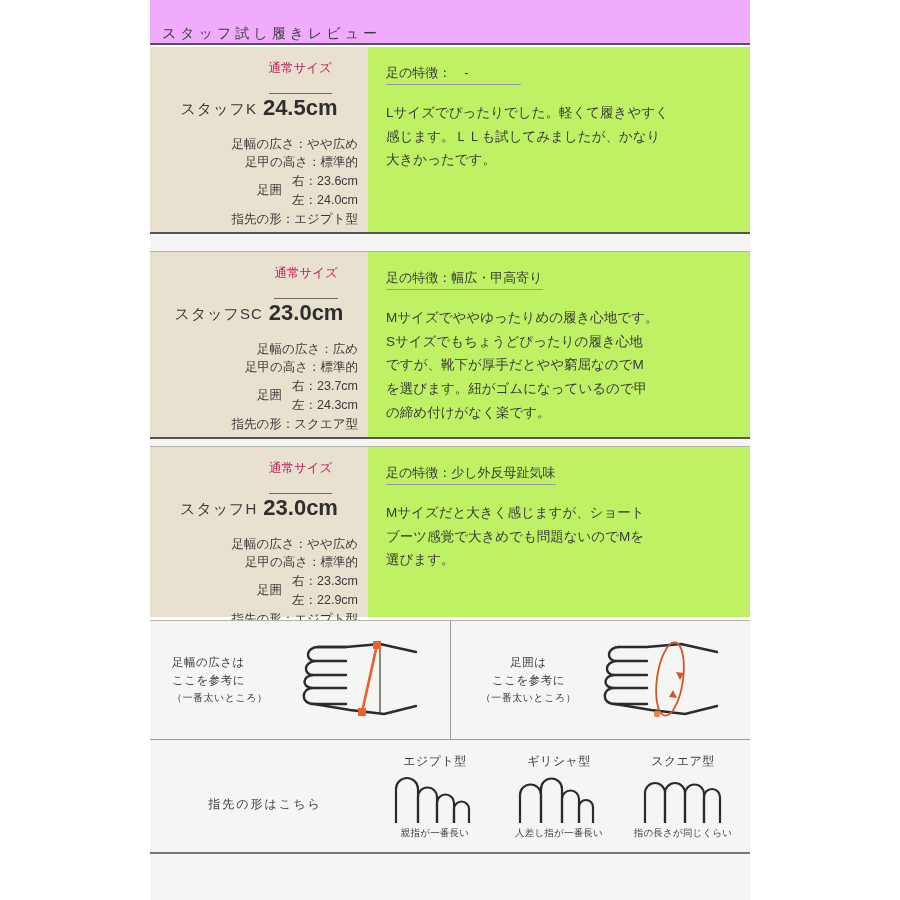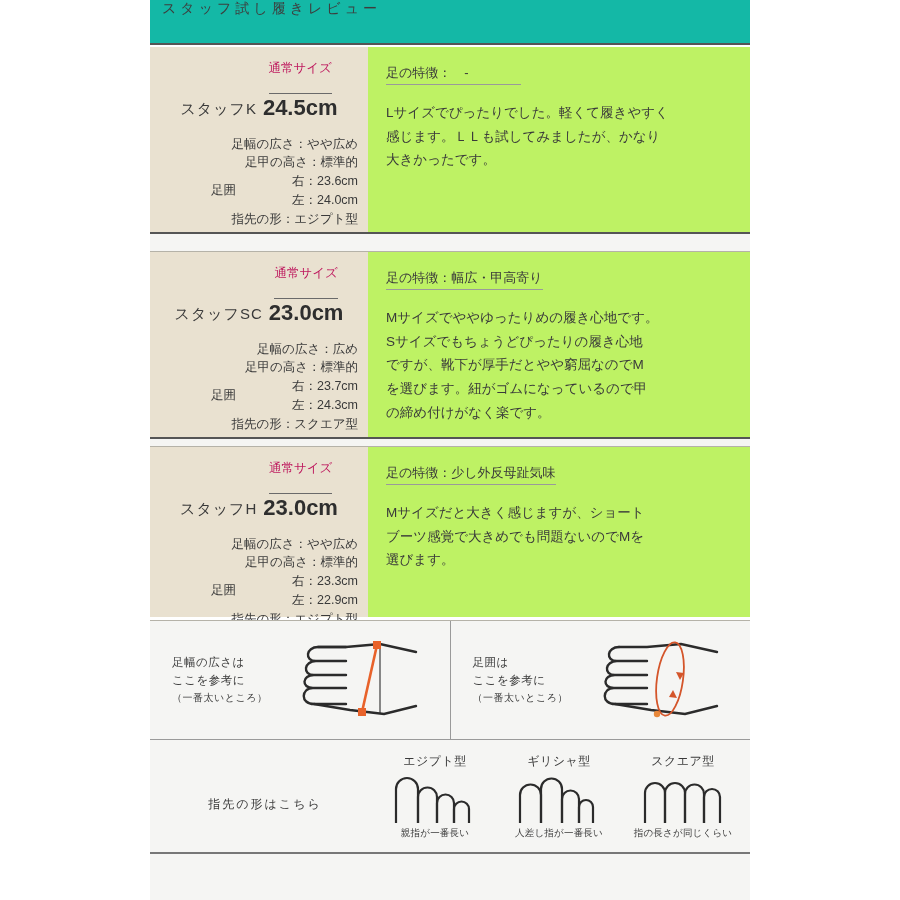"スタッフ試し履きレビュー" .header { align-items: flex-start -> flex-end; background: #14b8a6 -> #f0abfc }
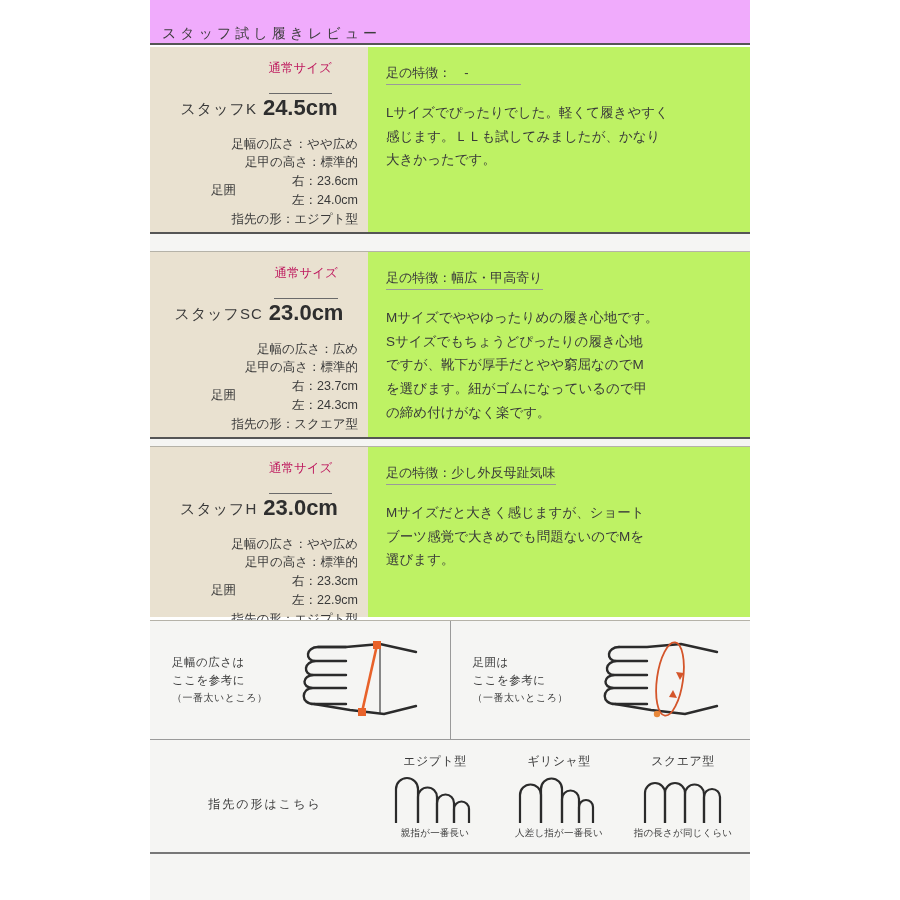"右：23.6cm" .girth-vals { margin-left: 46px -> none }
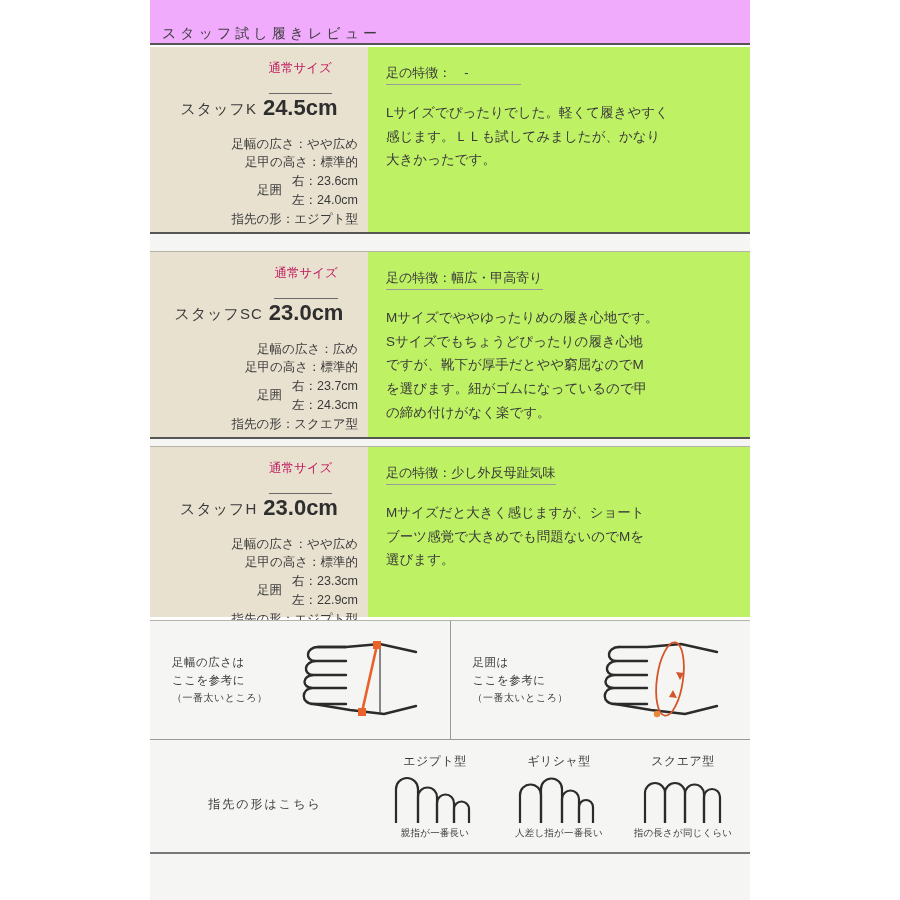"足囲は" .diagram-cell + .diagram-cell { text-align: none -> center }
